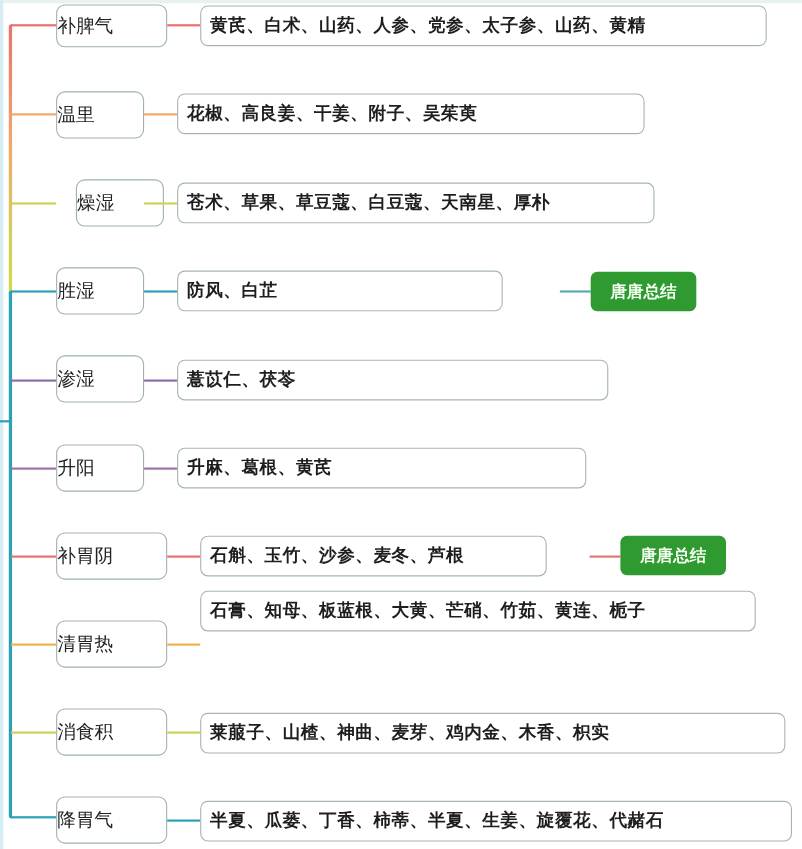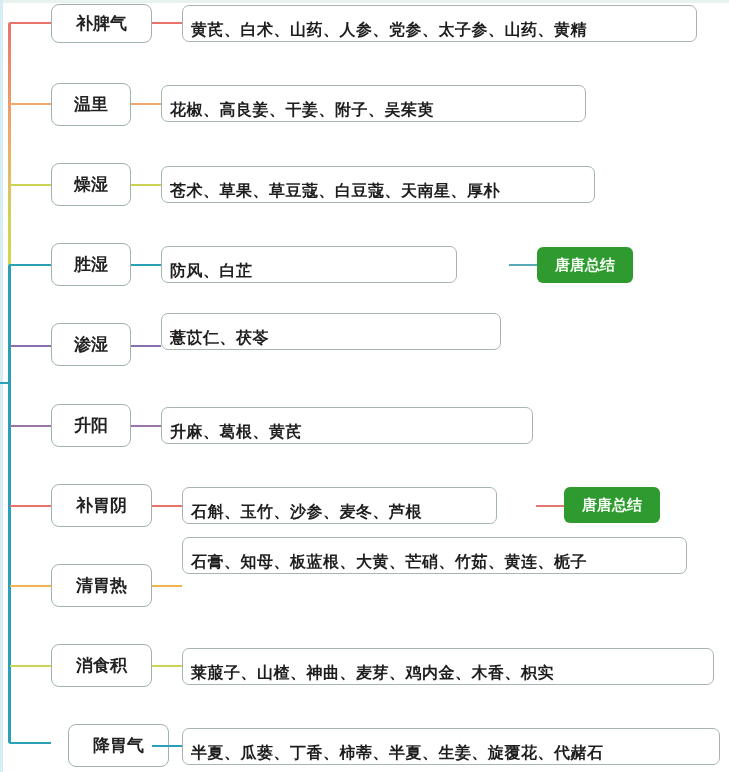"补脾气" .node { font-weight: bold -> normal; justify-content: center -> flex-start }
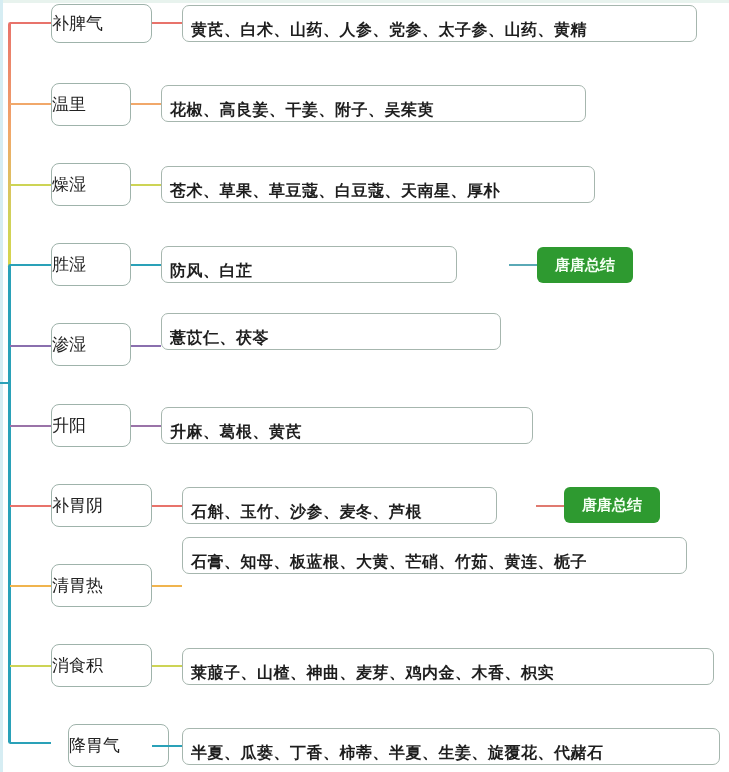"黄芪、白术、山药、人参、党参、太子参、山药、黄精" .leaf { align-items: flex-end -> center }
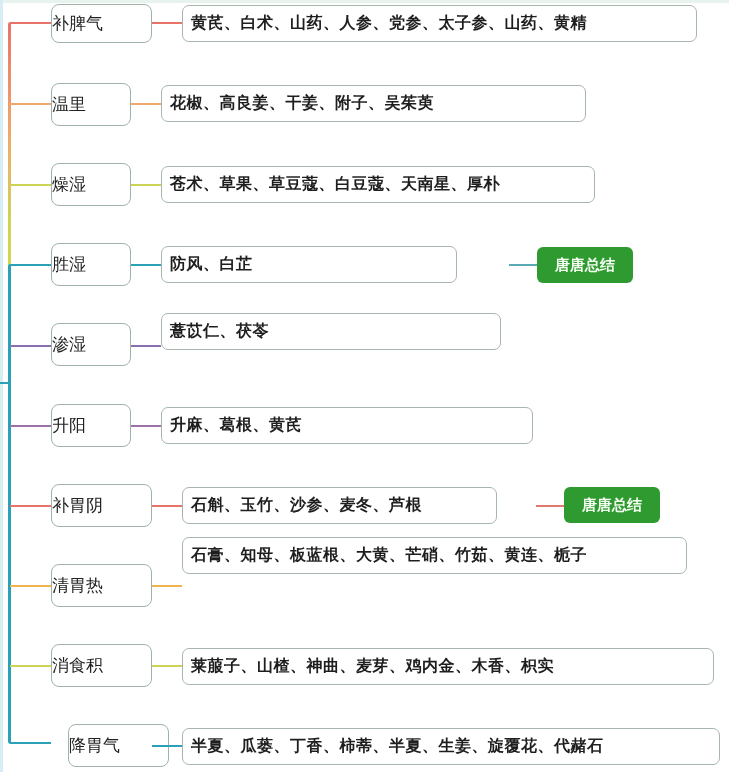"燥湿" div.node { left: 51px -> 69px }
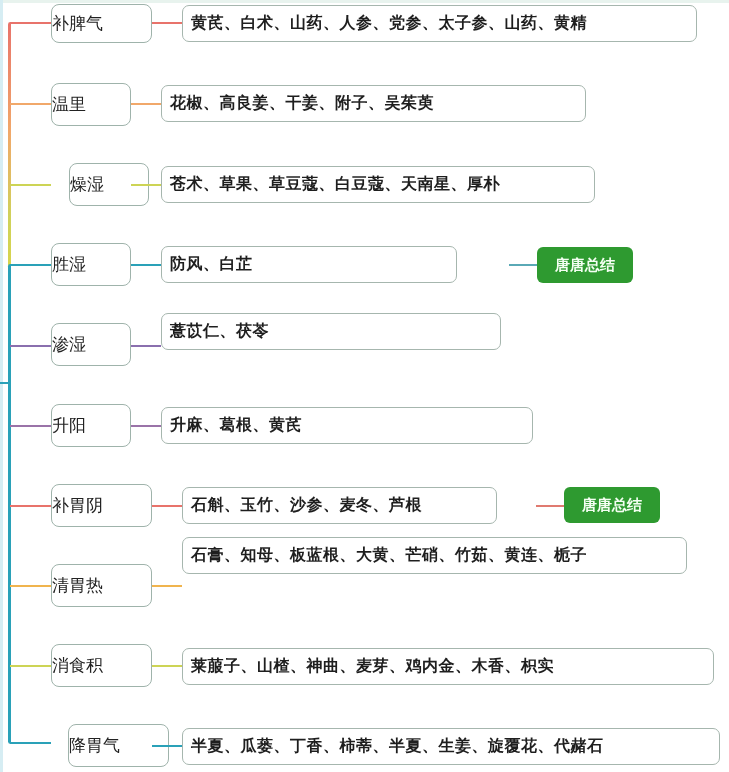"薏苡仁、茯苓" div.leaf { top: 313px -> 327px; width: 340px -> 392px }
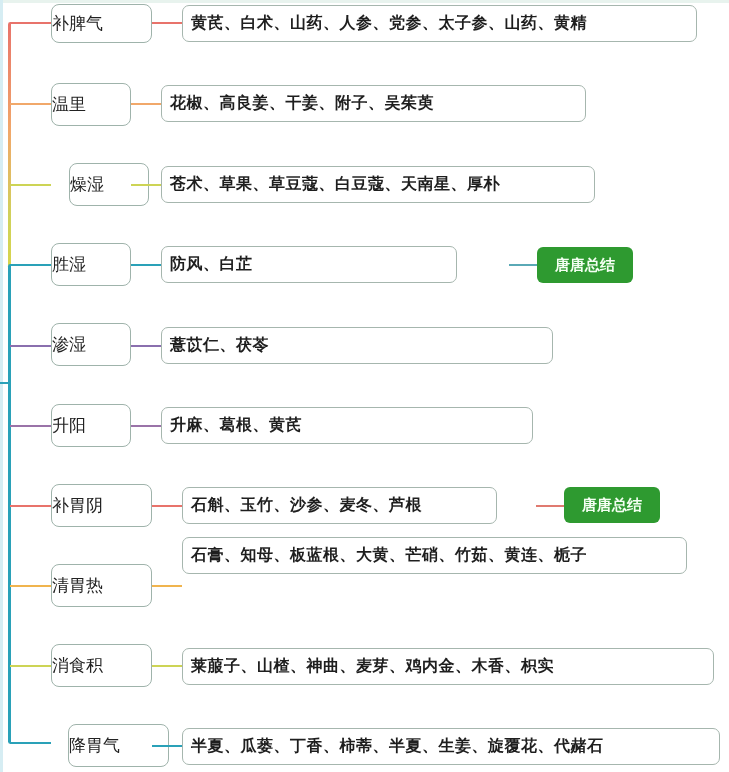"降胃气" div.node { left: 68px -> 51px }
